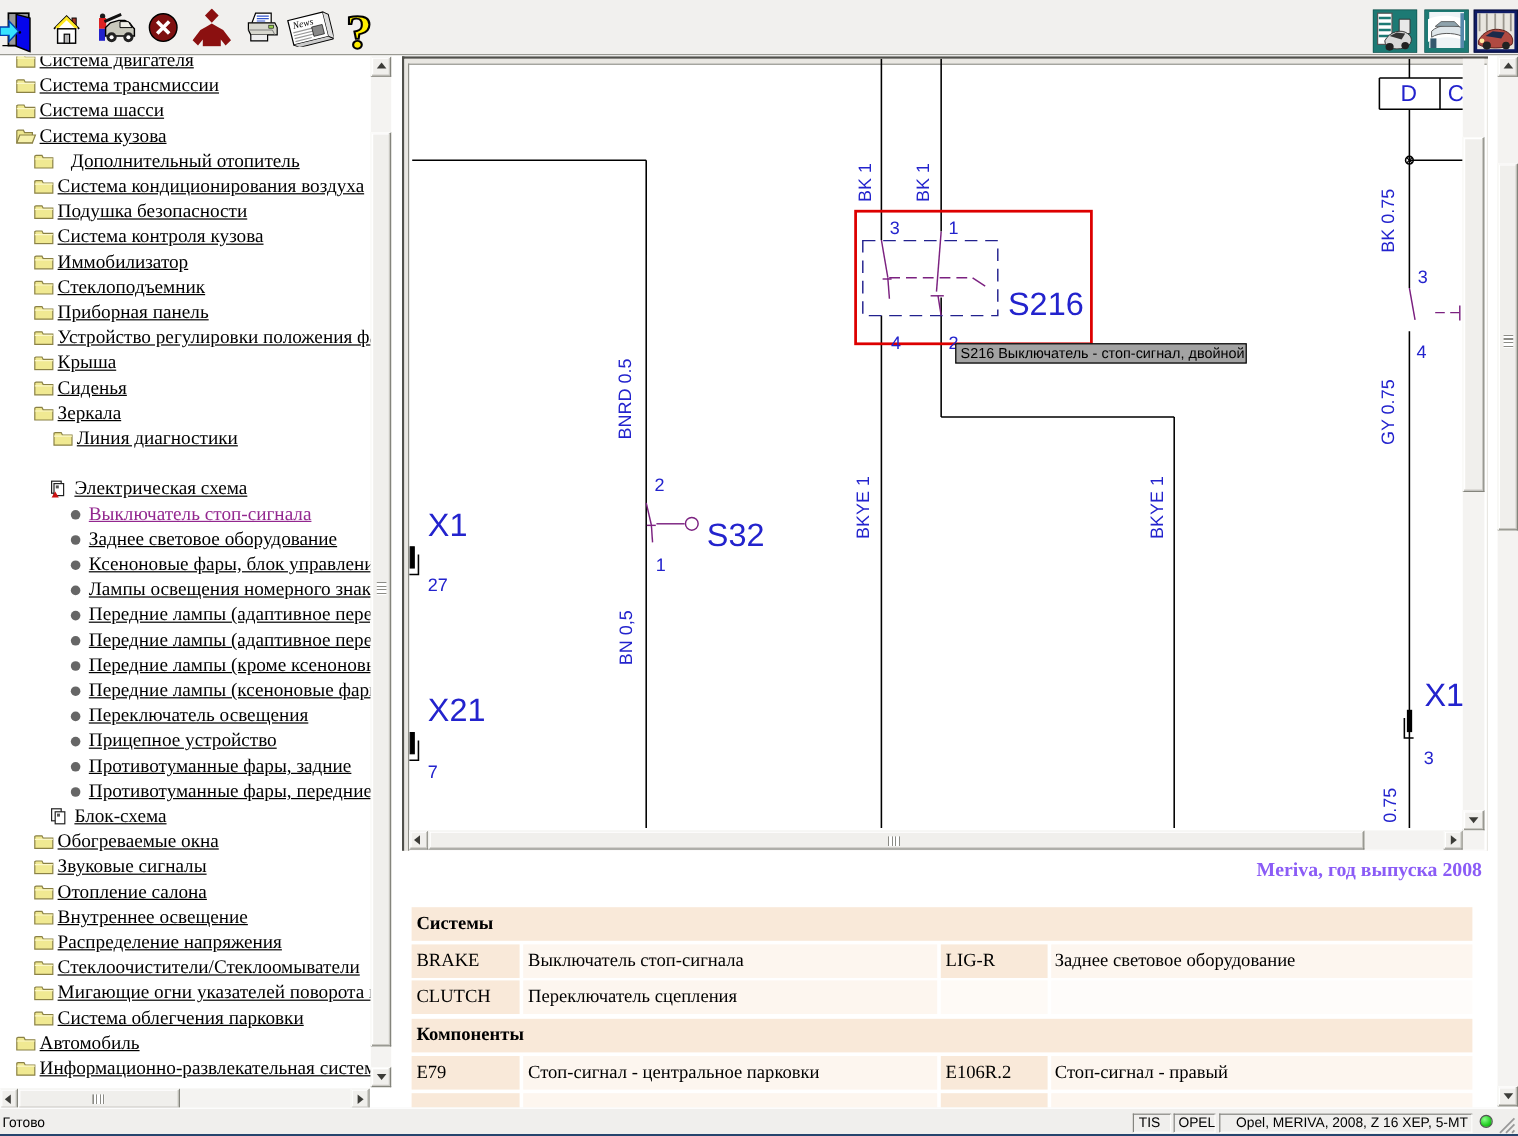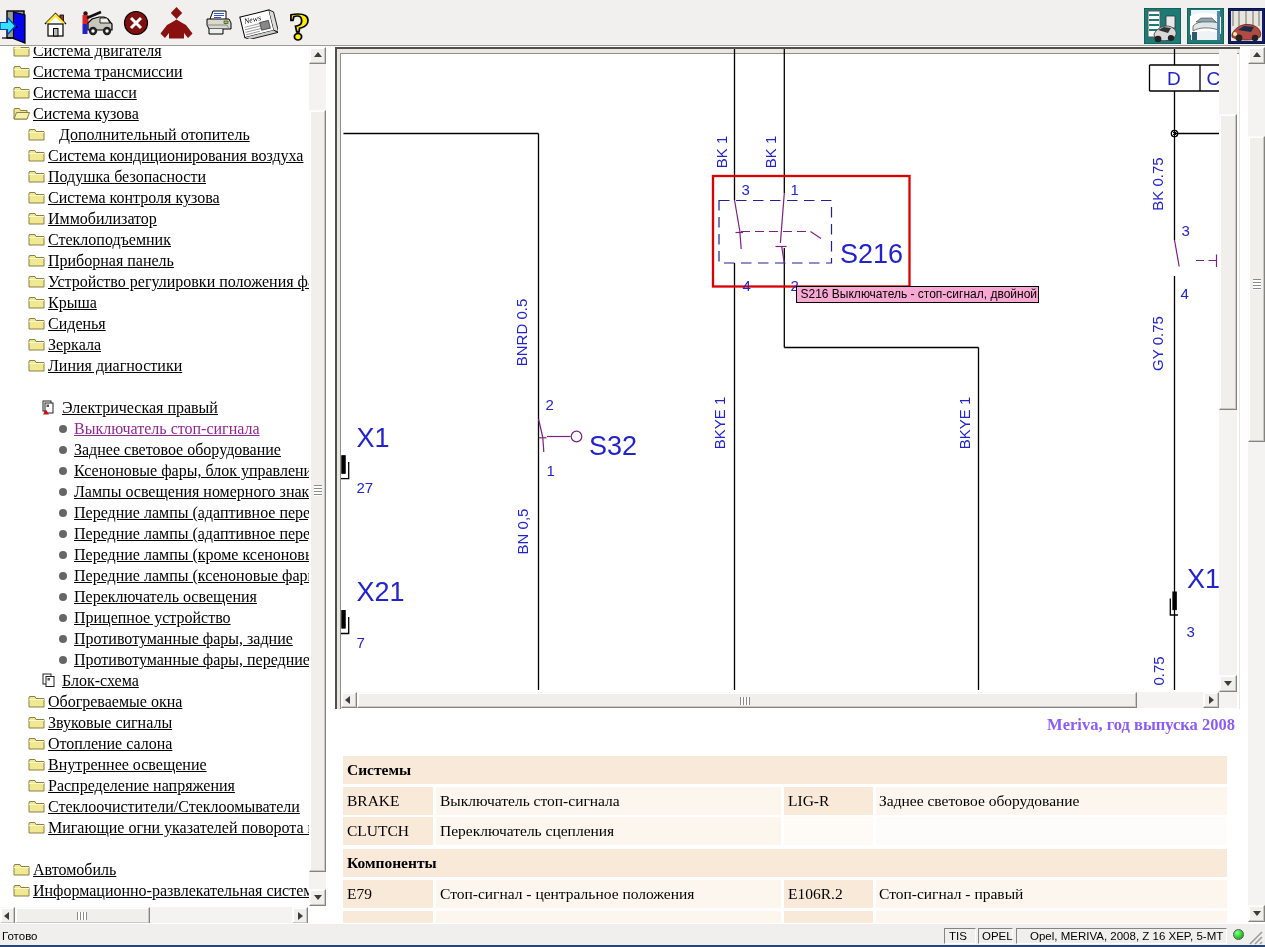"S216 Выключатель - стоп-сигнал, двойной" div { background: #f9a8d4 -> #a3a3a3 }
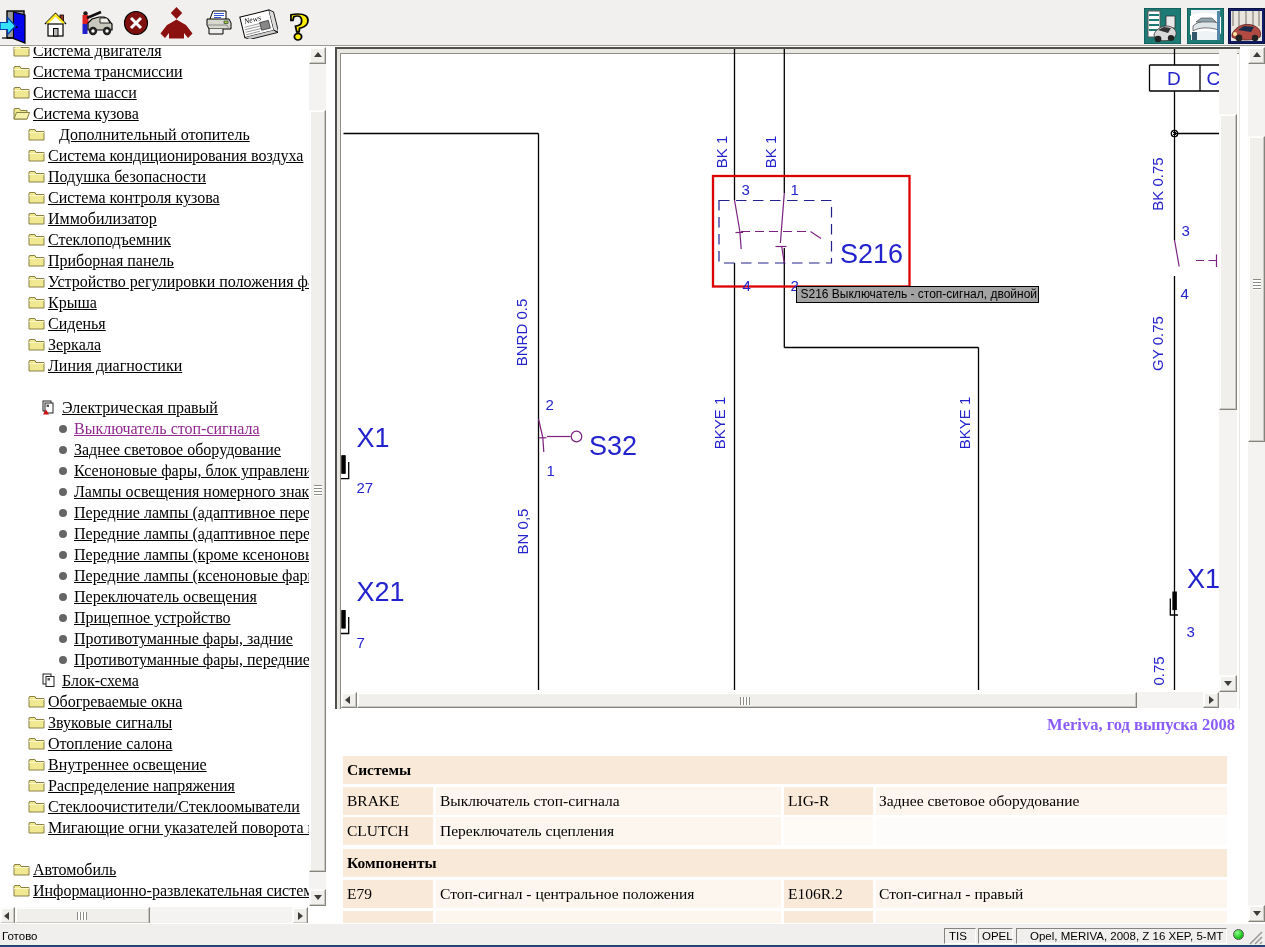"Линия диагностики" div.trow { left: 0 -> 16px }
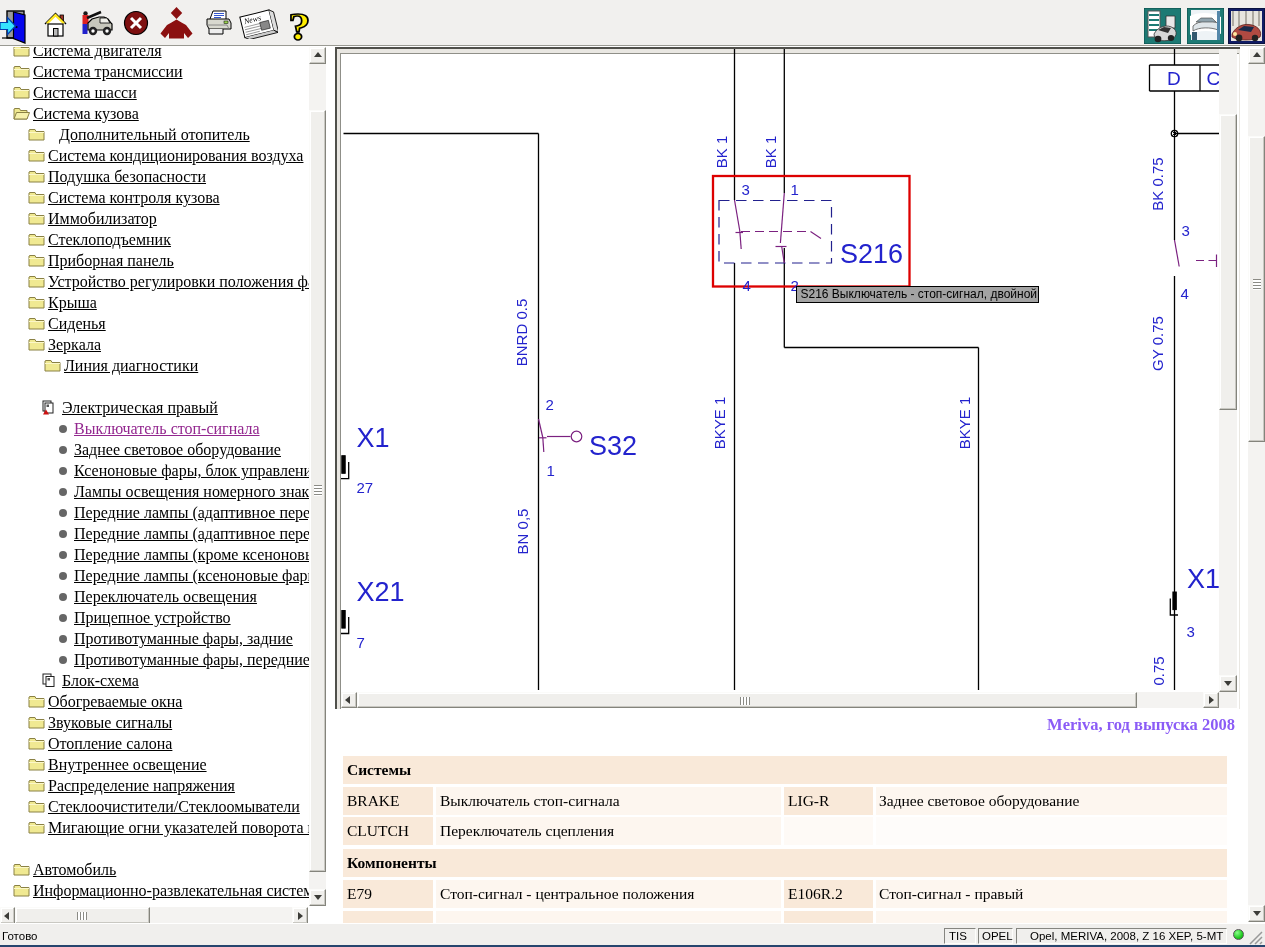"Электрическая правый" a { text: правый -> схема }
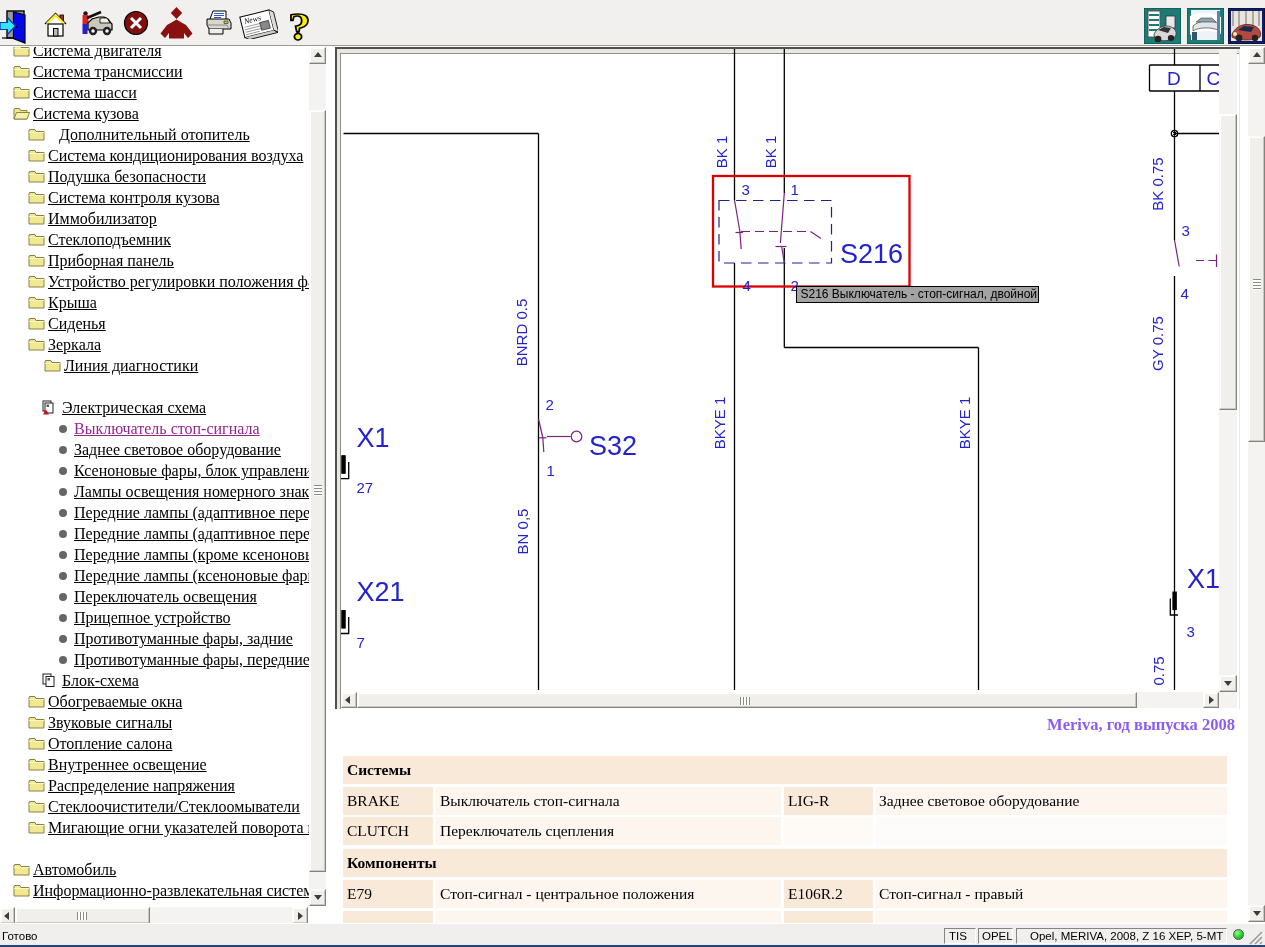"Система облегчения парковки" div.trow { html: none -> <div> <svg> <path></path> <path></path> </svg> <span><a>Система облегчения парковки</a></span> </div> }
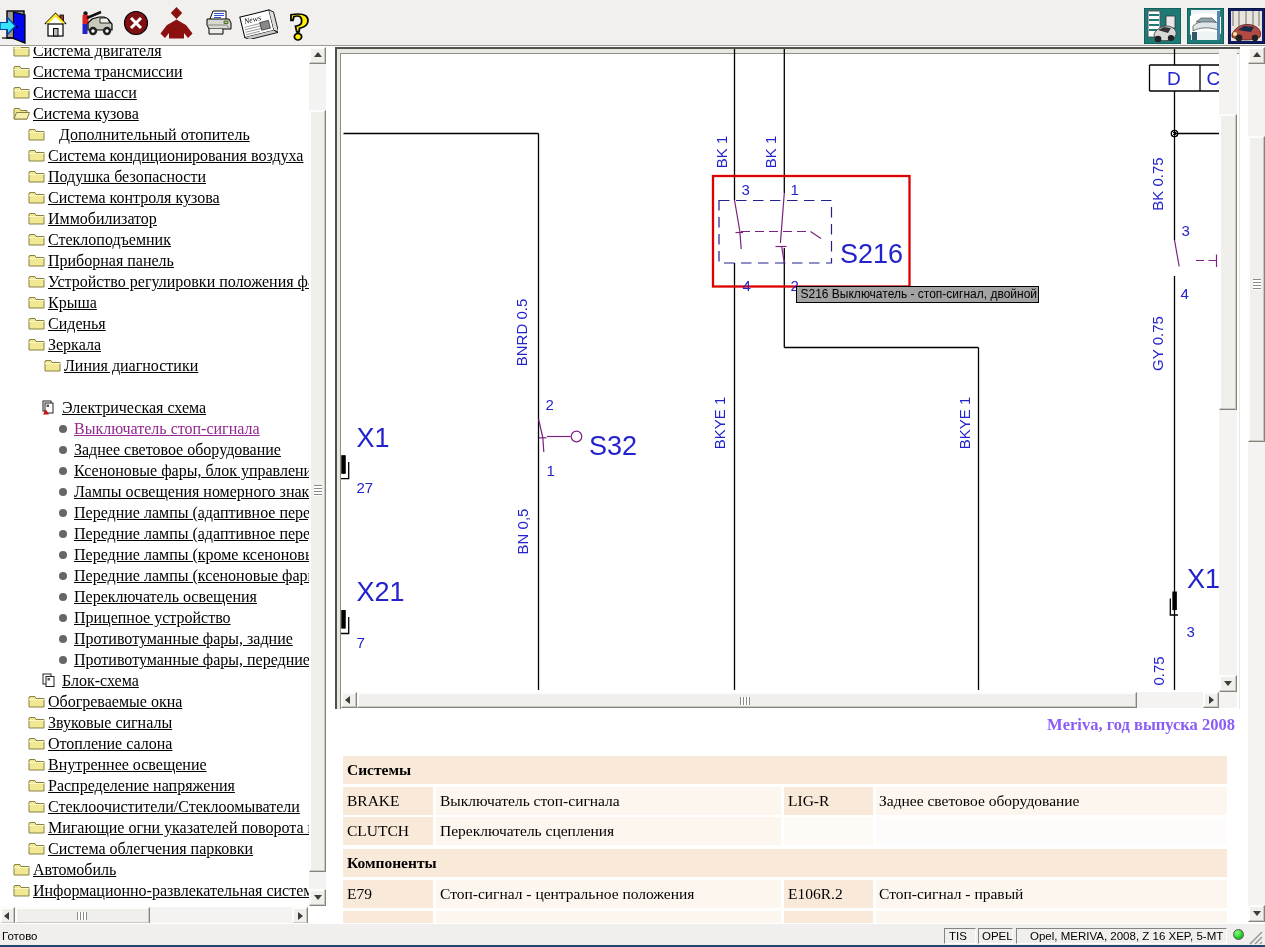"Стоп-сигнал - центральное положения" div.desc { text: положения -> парковки }
